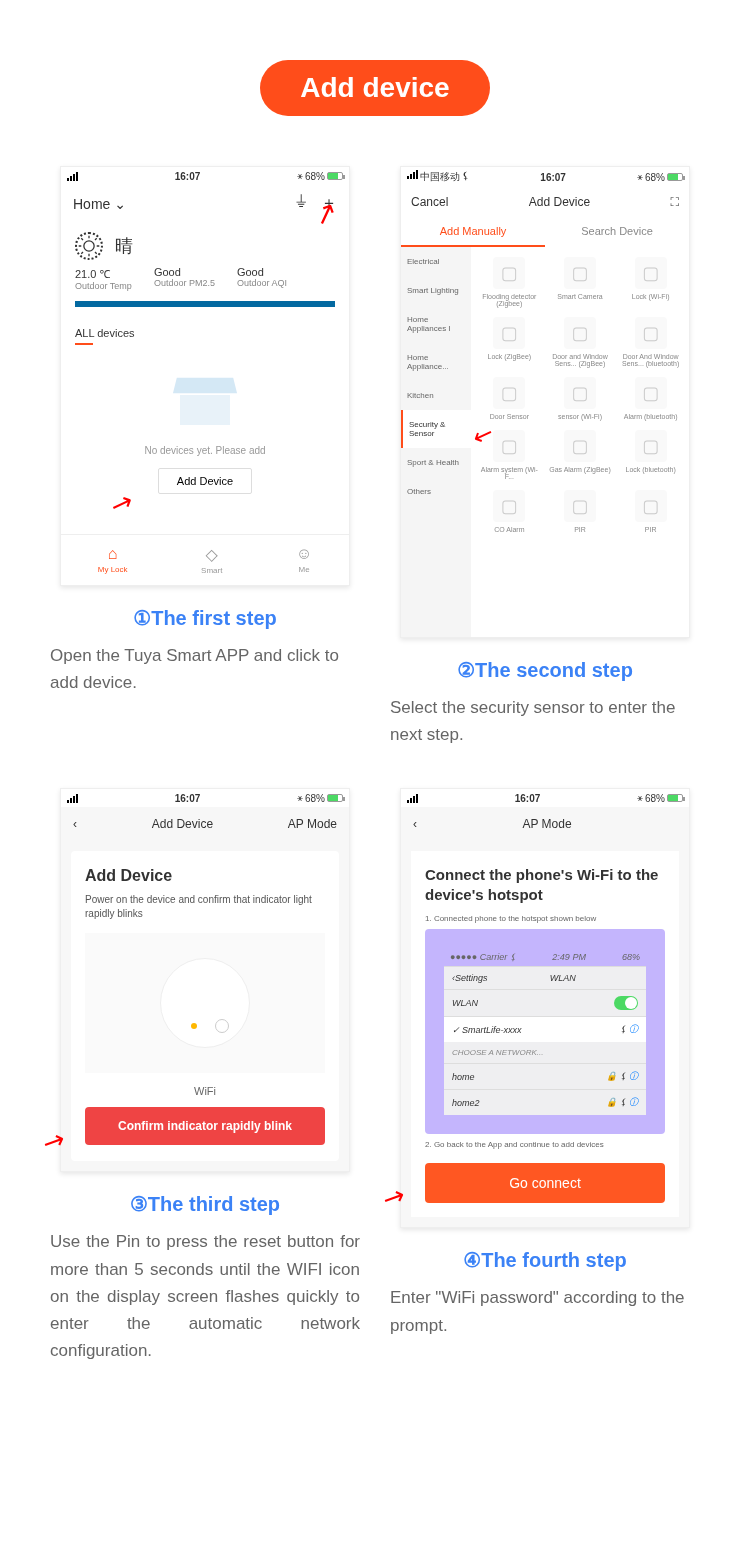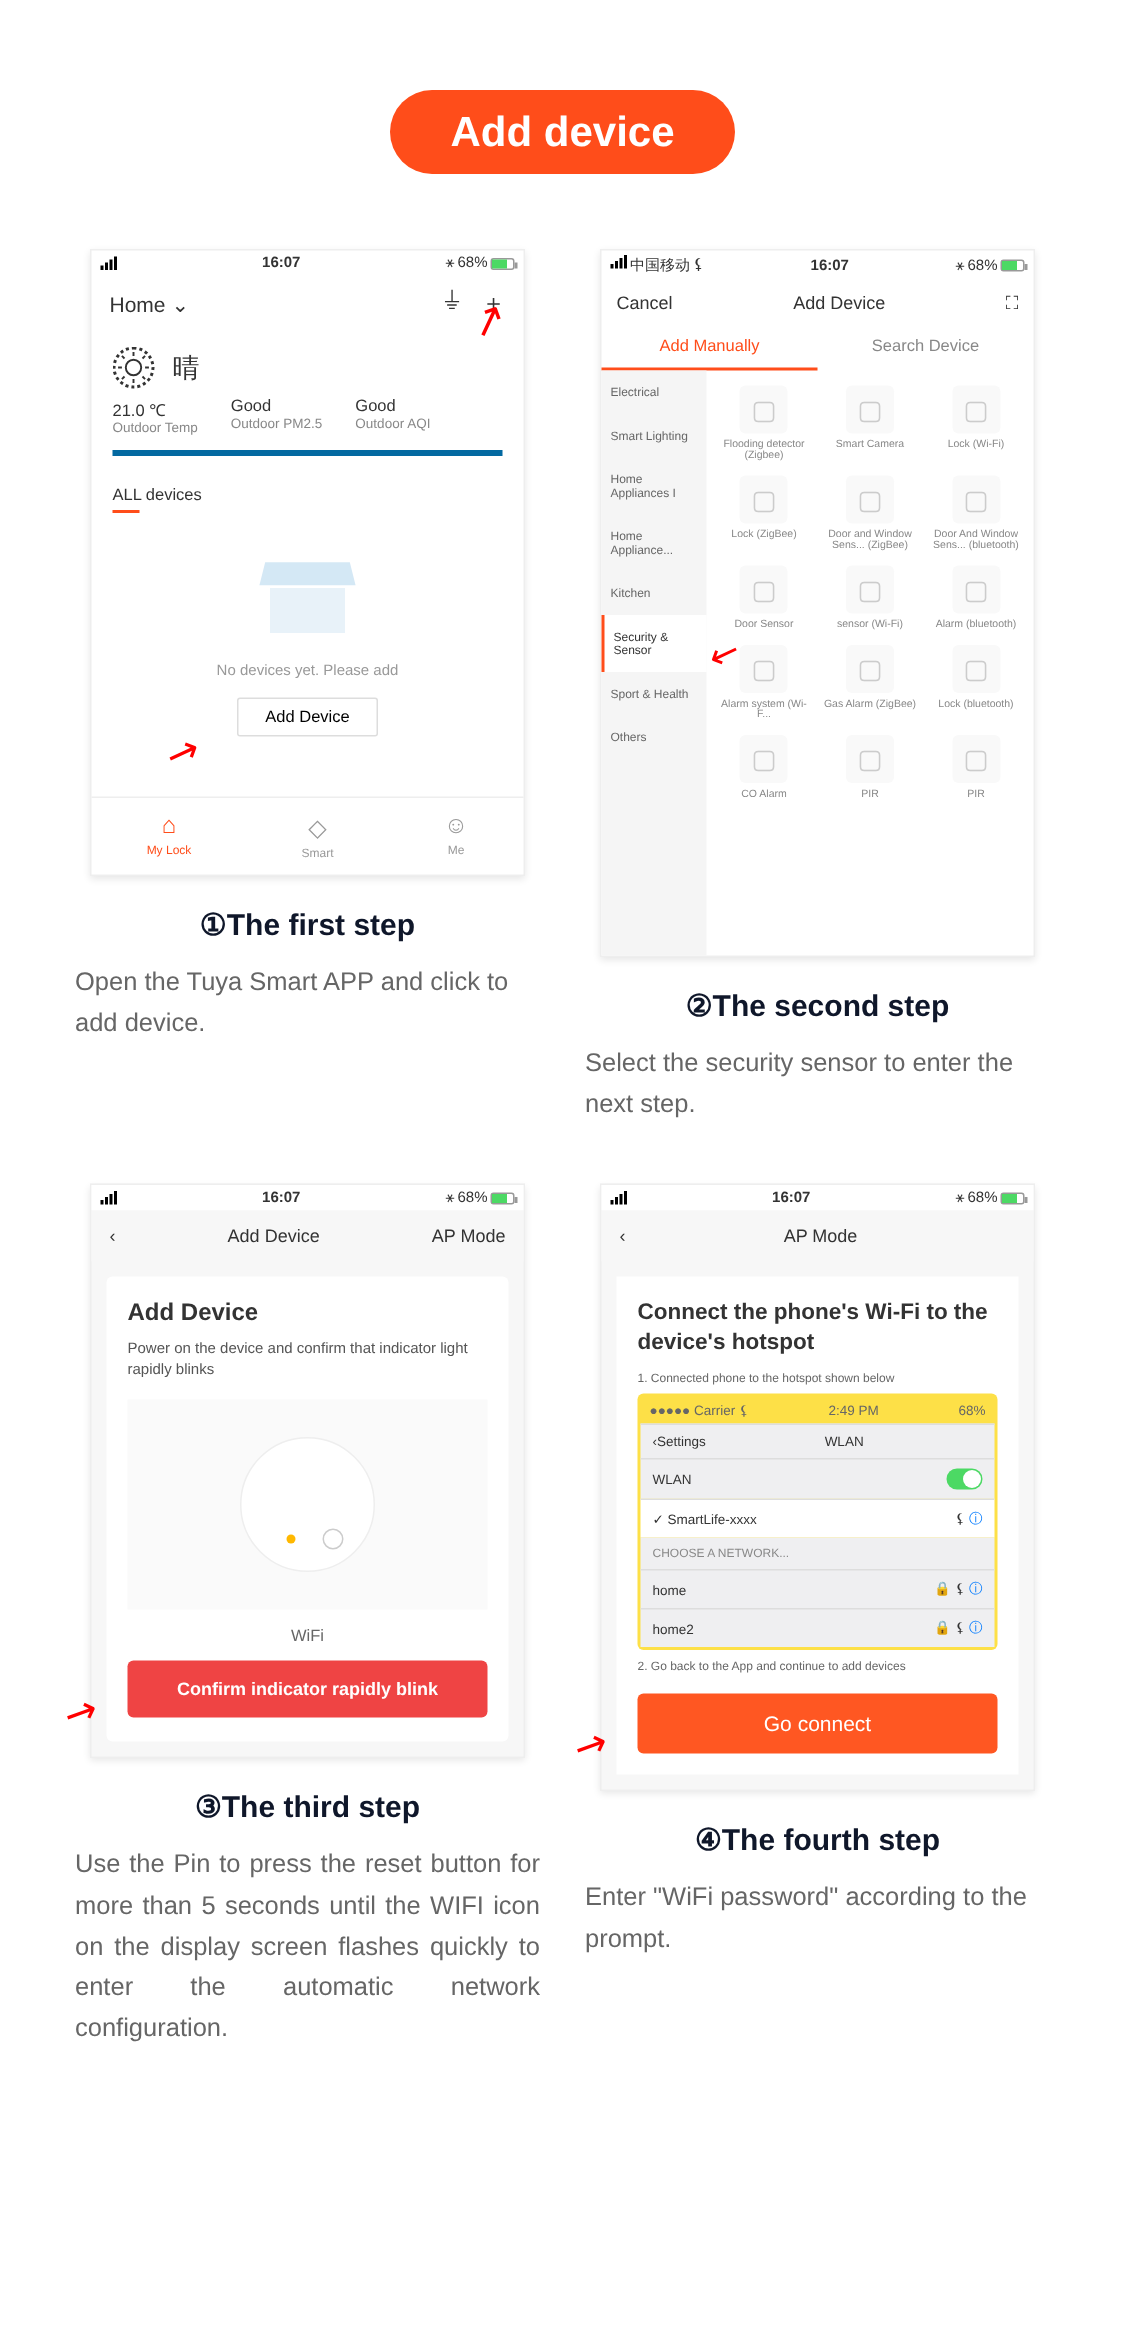"21.0 ℃" .s1-stats { border-bottom: 4px solid #0369a1 -> 6px solid #0369a1 }
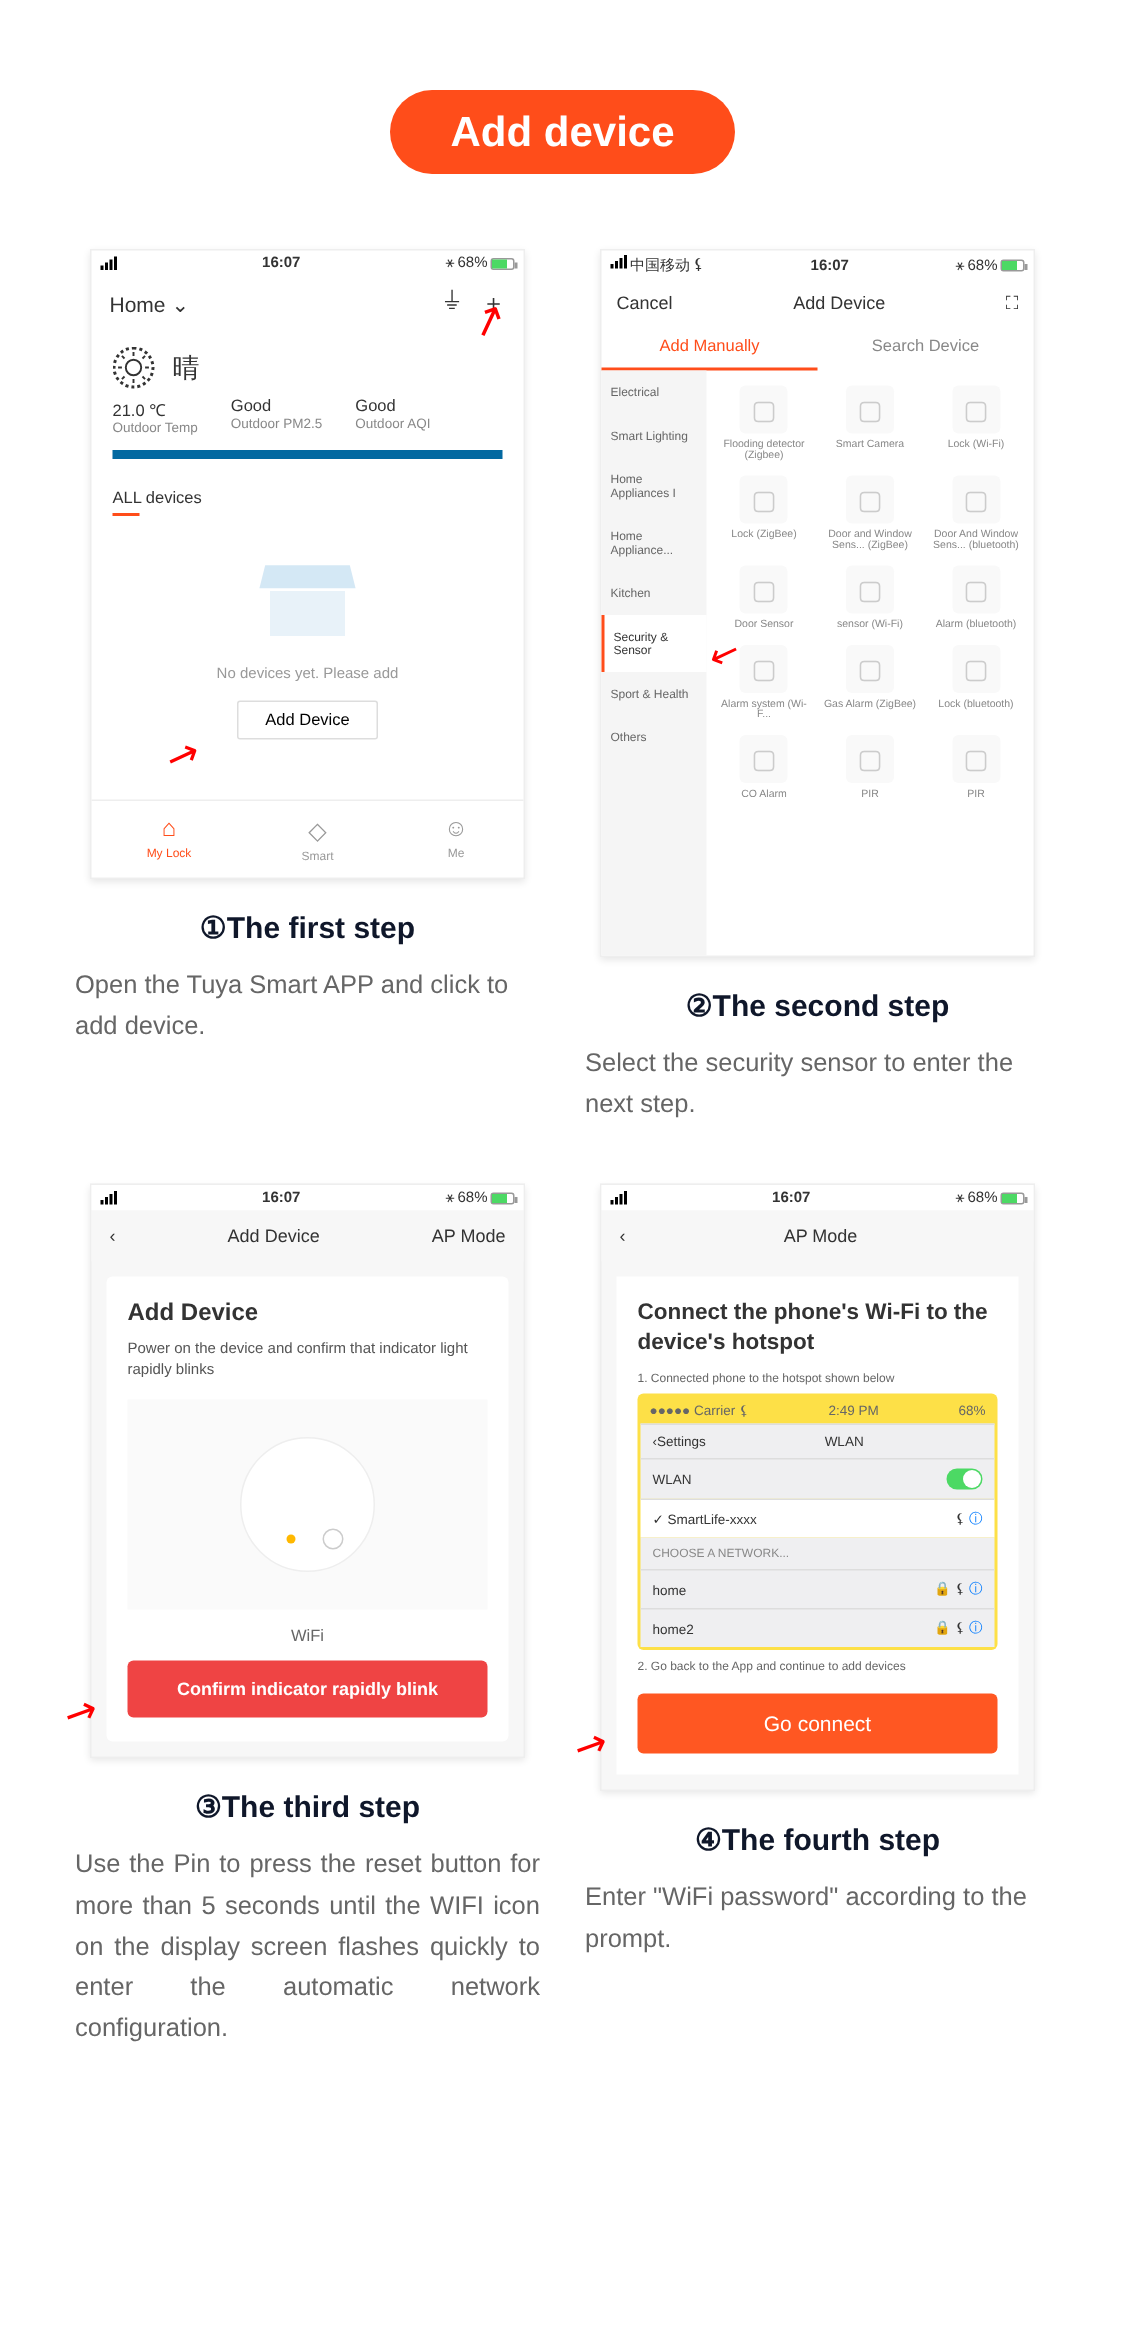"①The first step" .step-title { color: #0f172a -> #3b82f6 }
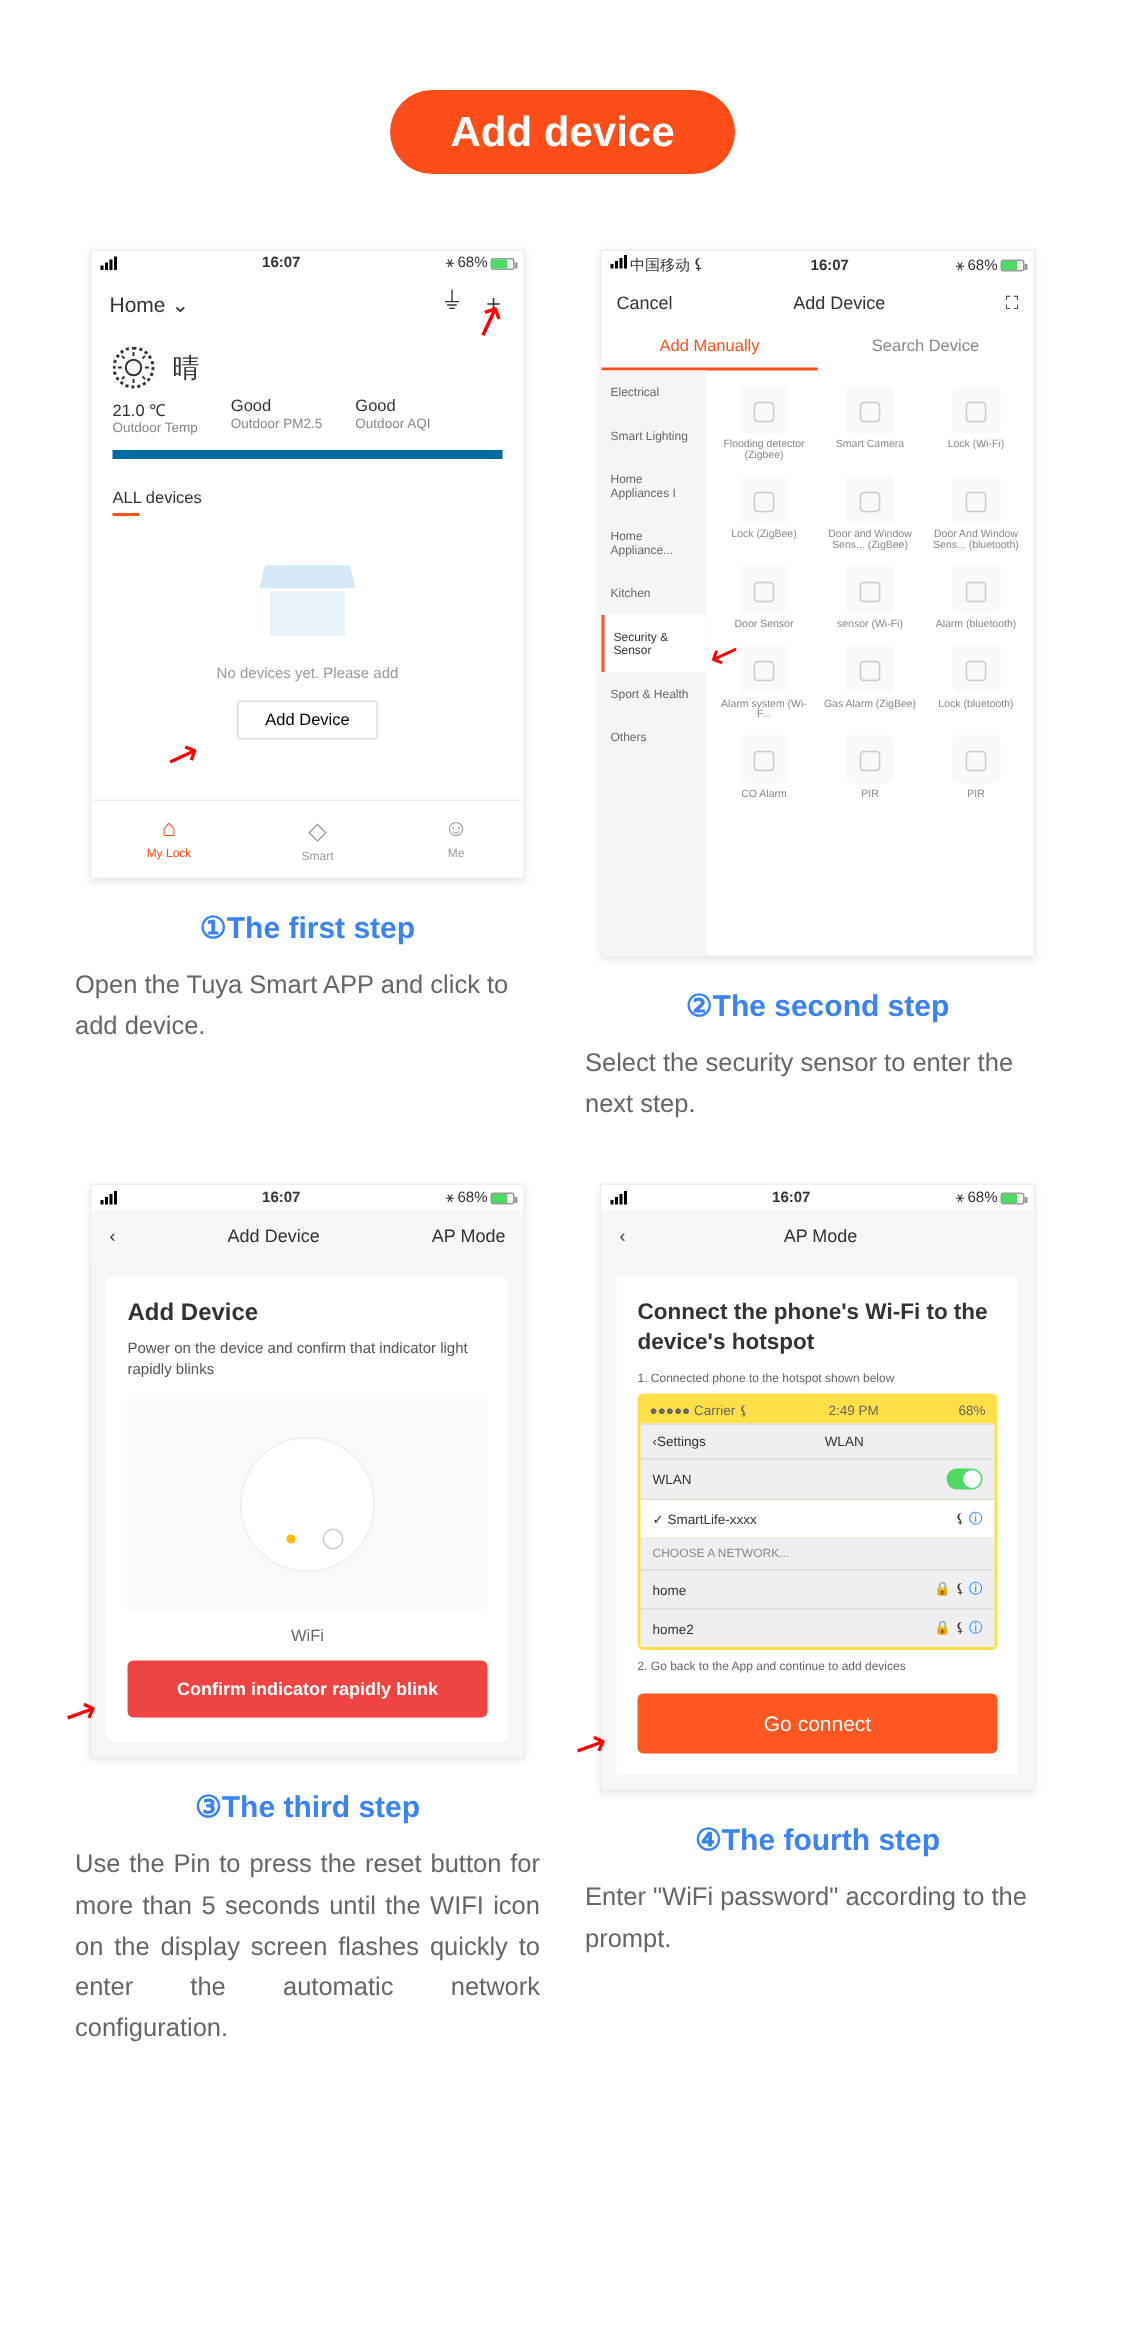"●●●●● Carrier ⚸" .s4-wlan { background: #fde047 -> #c4b5fd; font-style: none -> italic; padding: 2px -> 19px }
